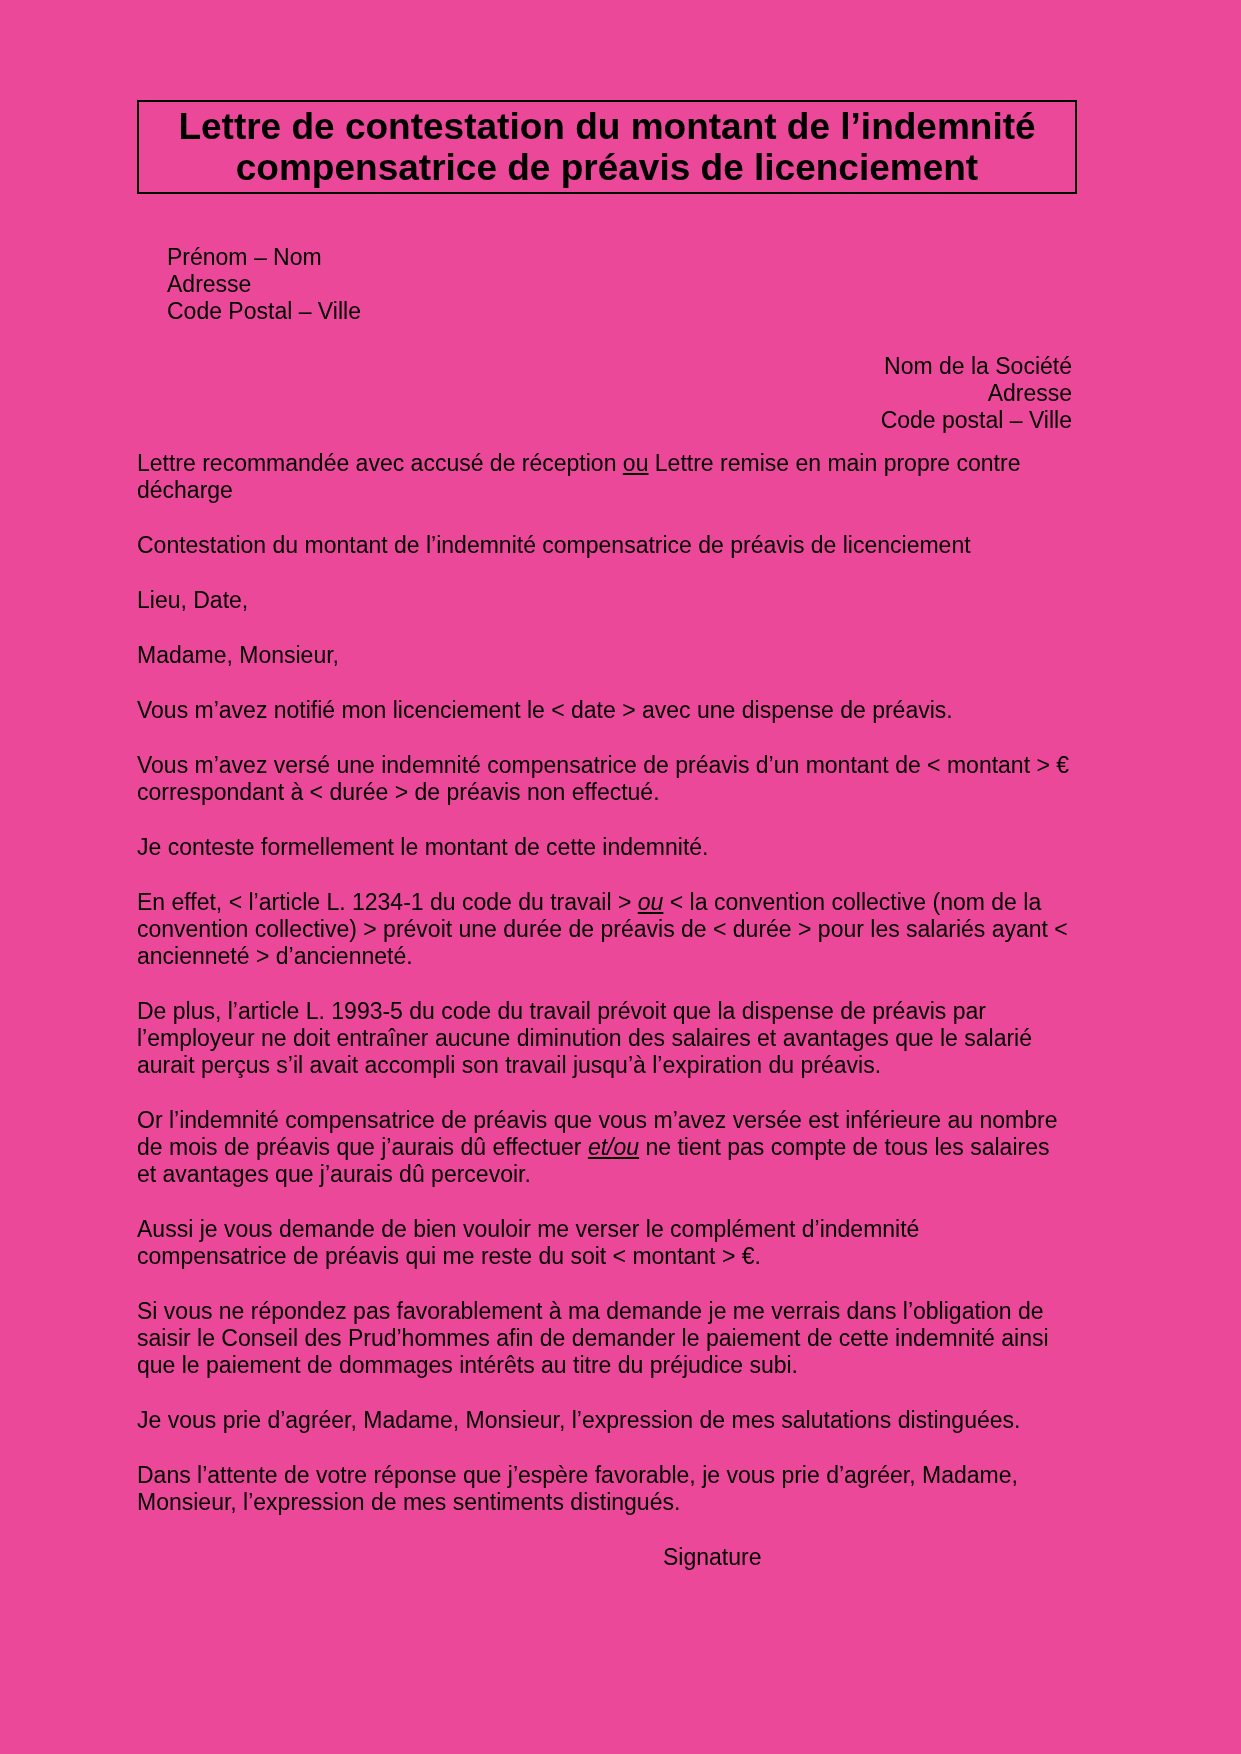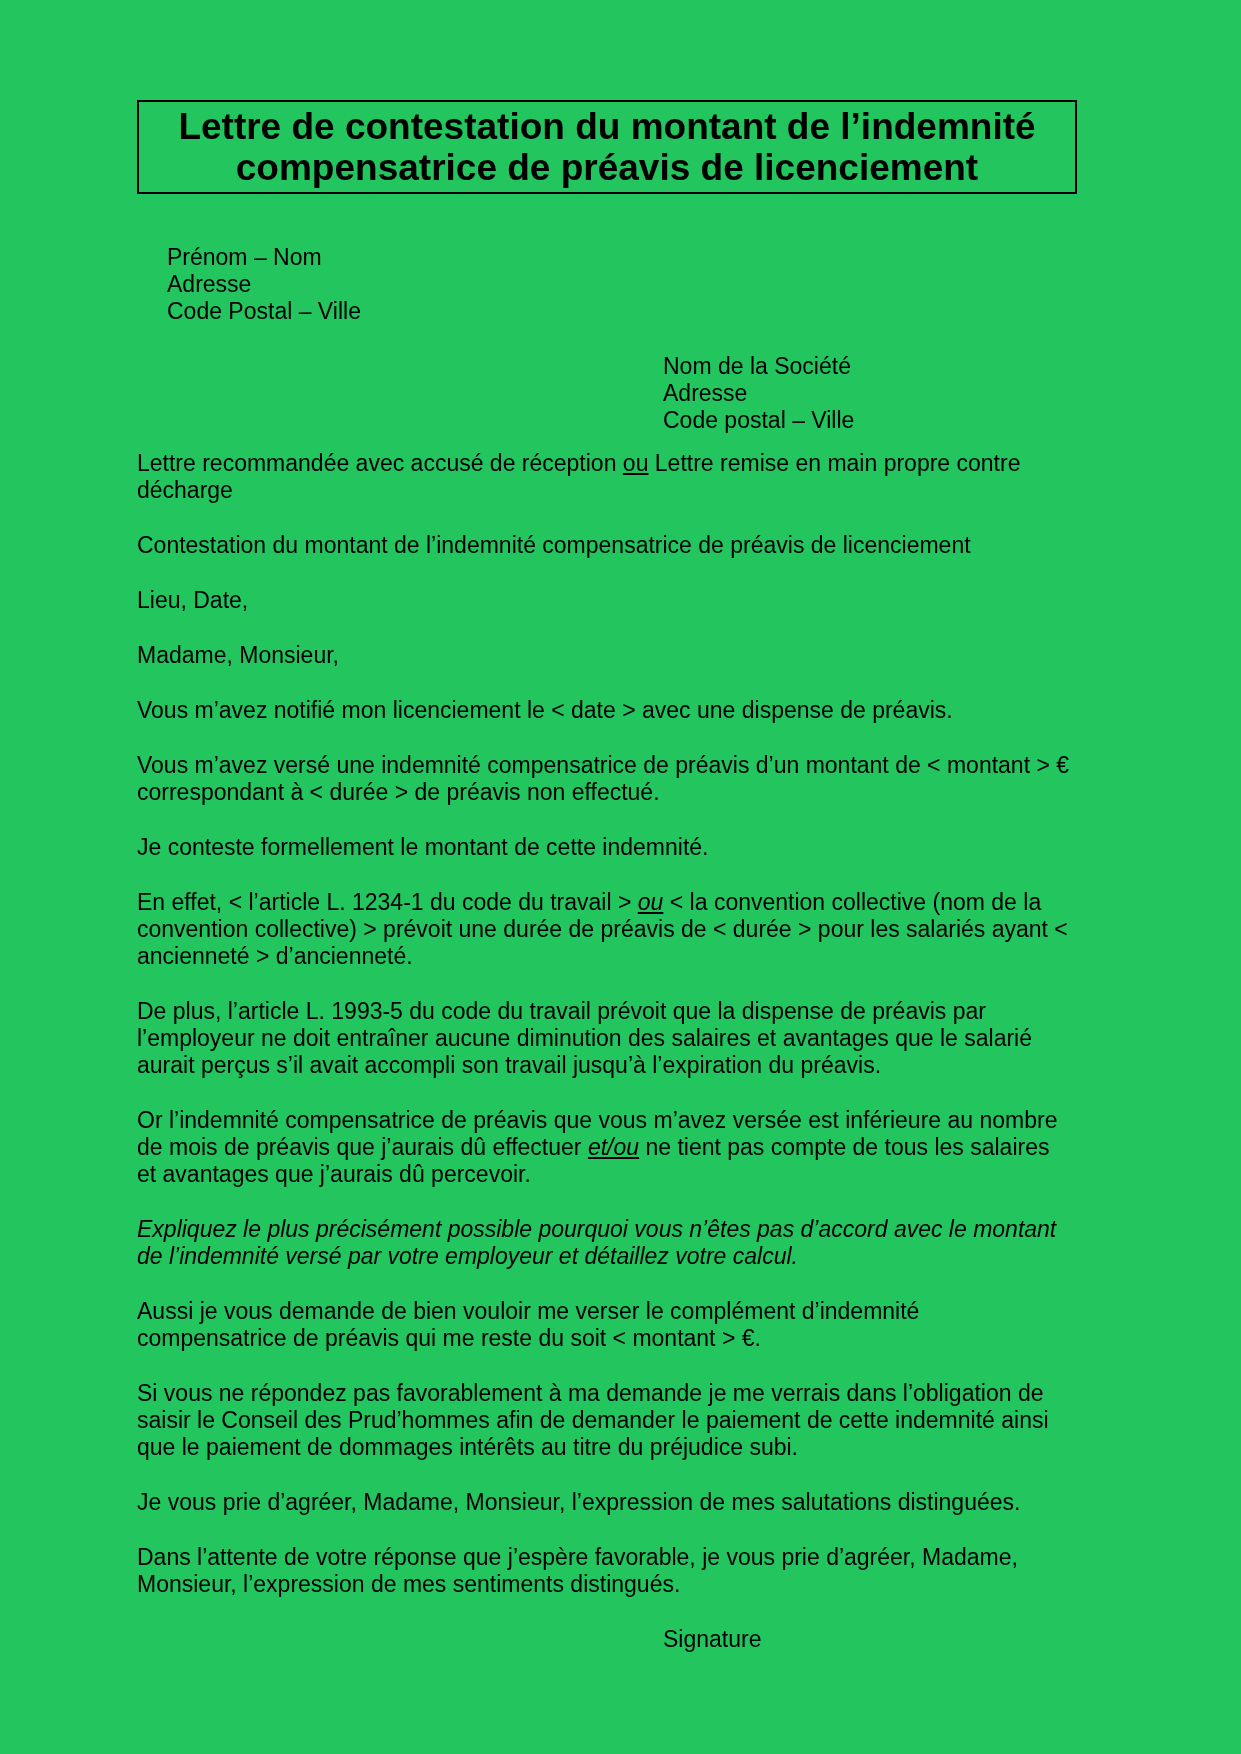"Lettre de contestation du montant" .page { background: #22c55e -> #ec4899 }
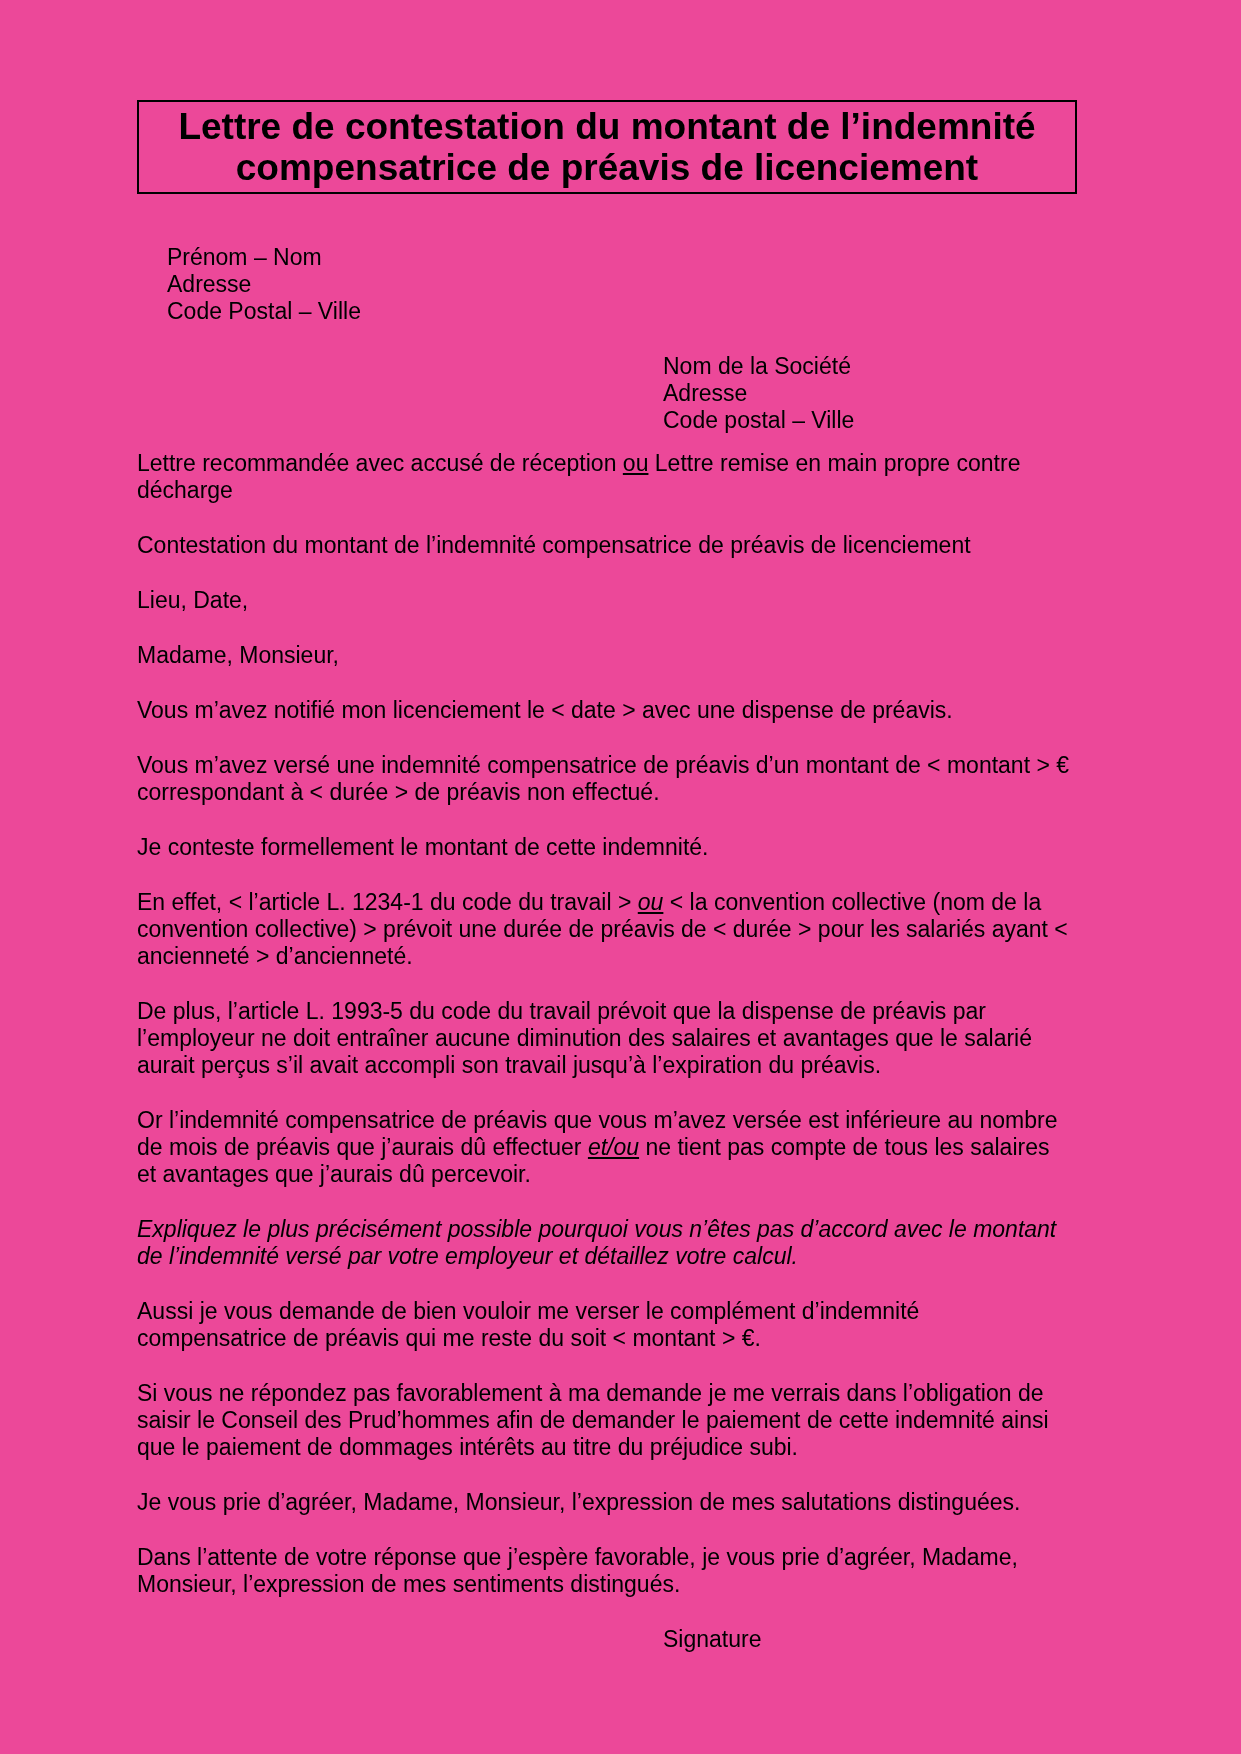"Nom de la Société" .recipient-block { text-align: none -> right }
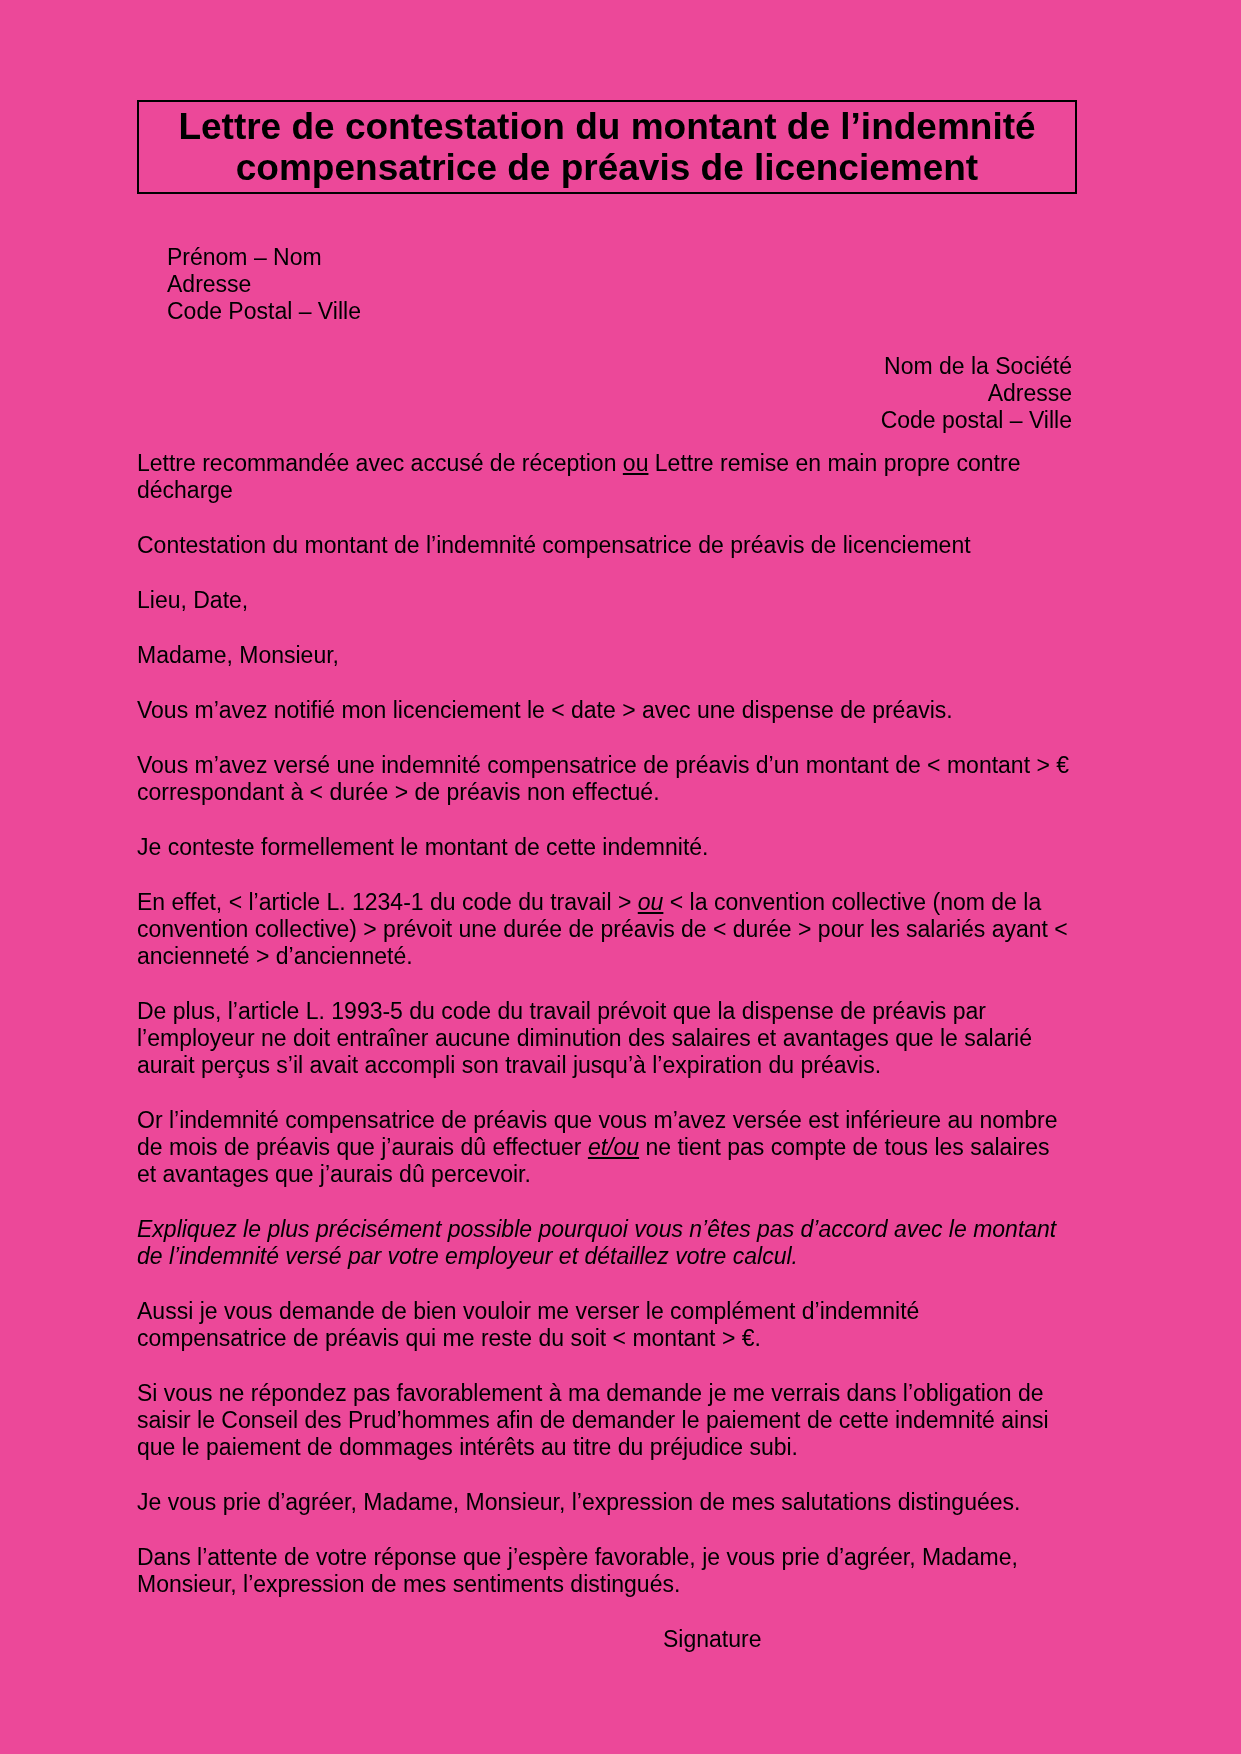"Expliquez le plus précisément possible" p.para { html: <p><span>Expliquez le plus précisément possible pourquoi vous n’êtes pas d’accord avec le montant de l’indemnité versé par votre employeur et détaillez votre calcul.</span></p> -> none }
